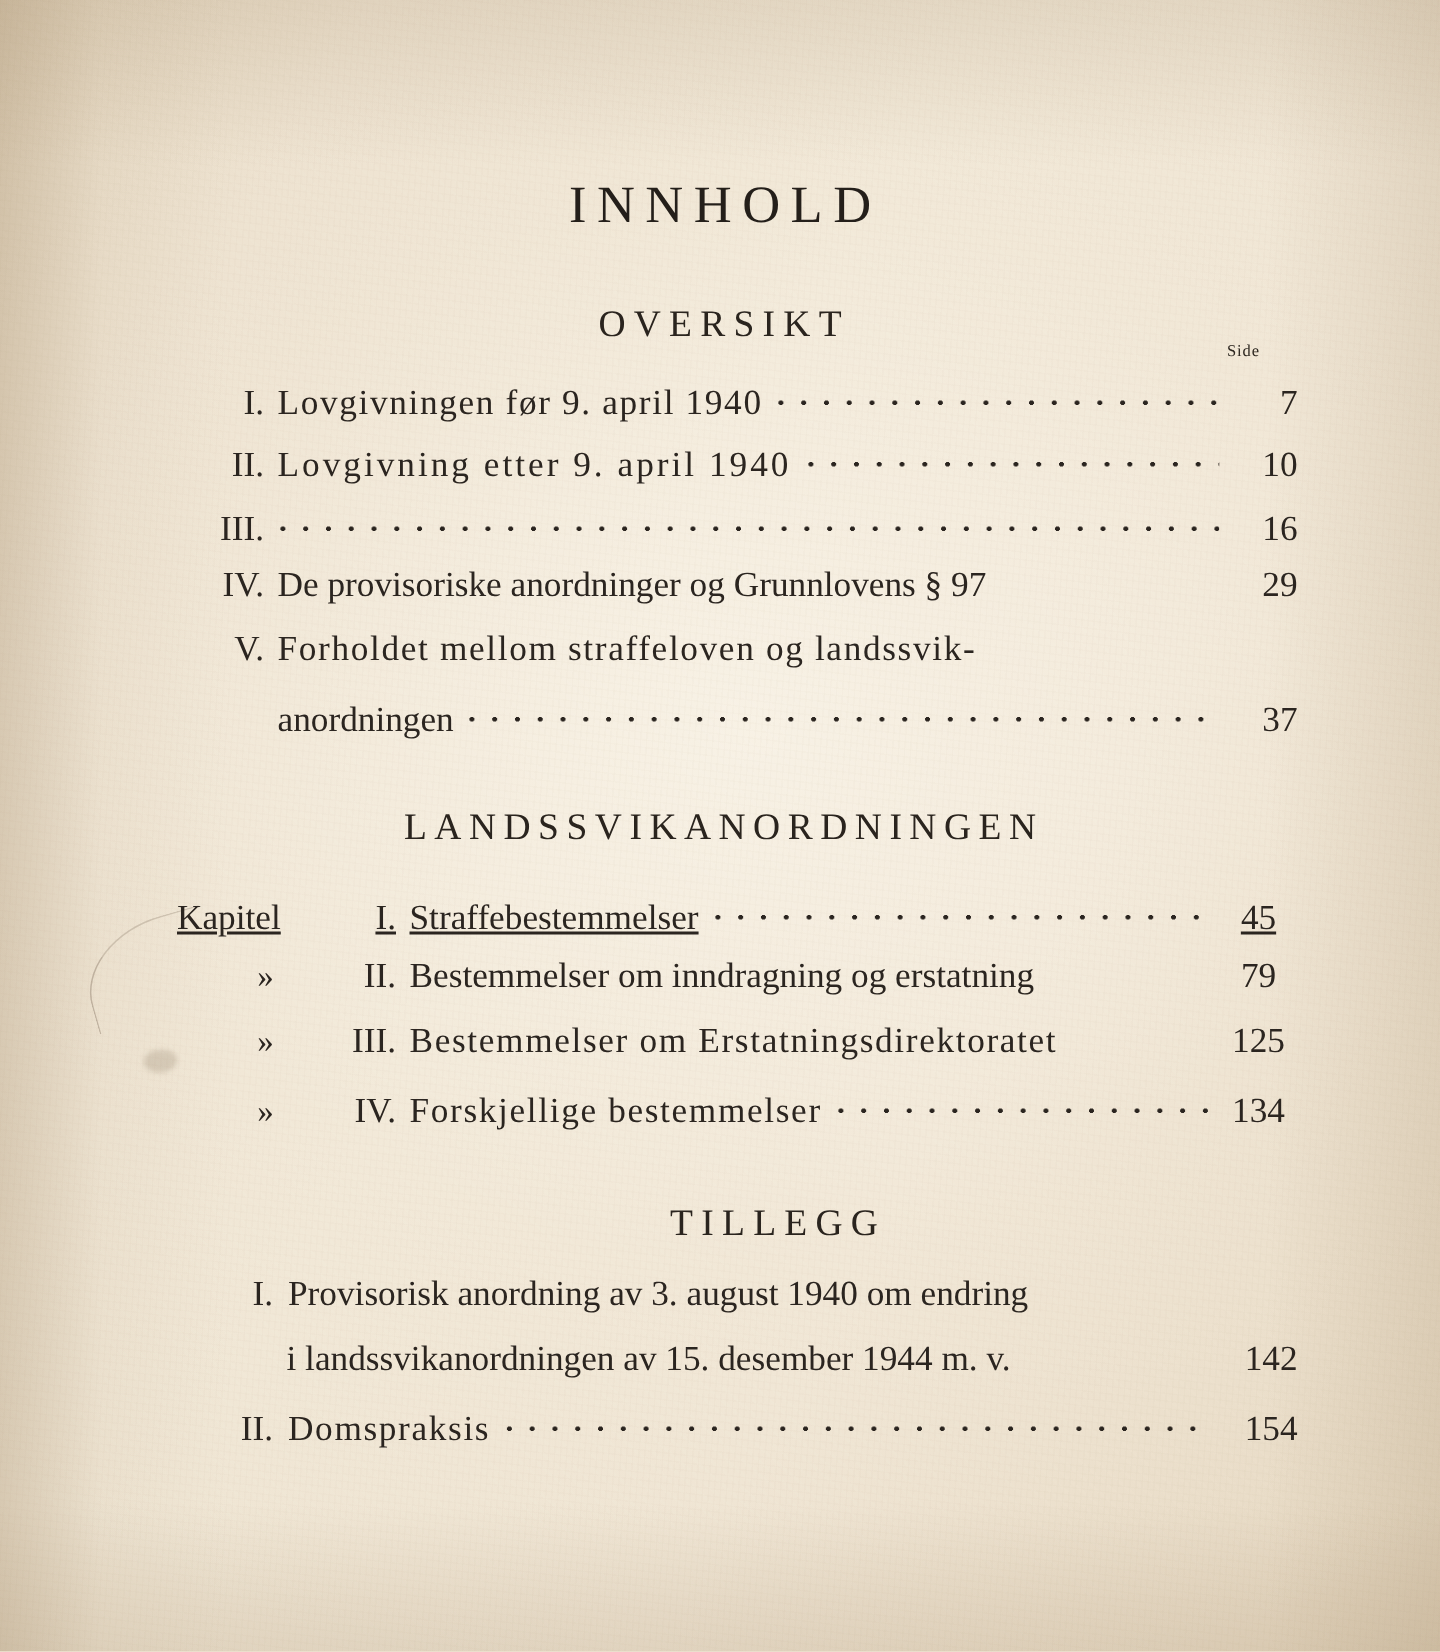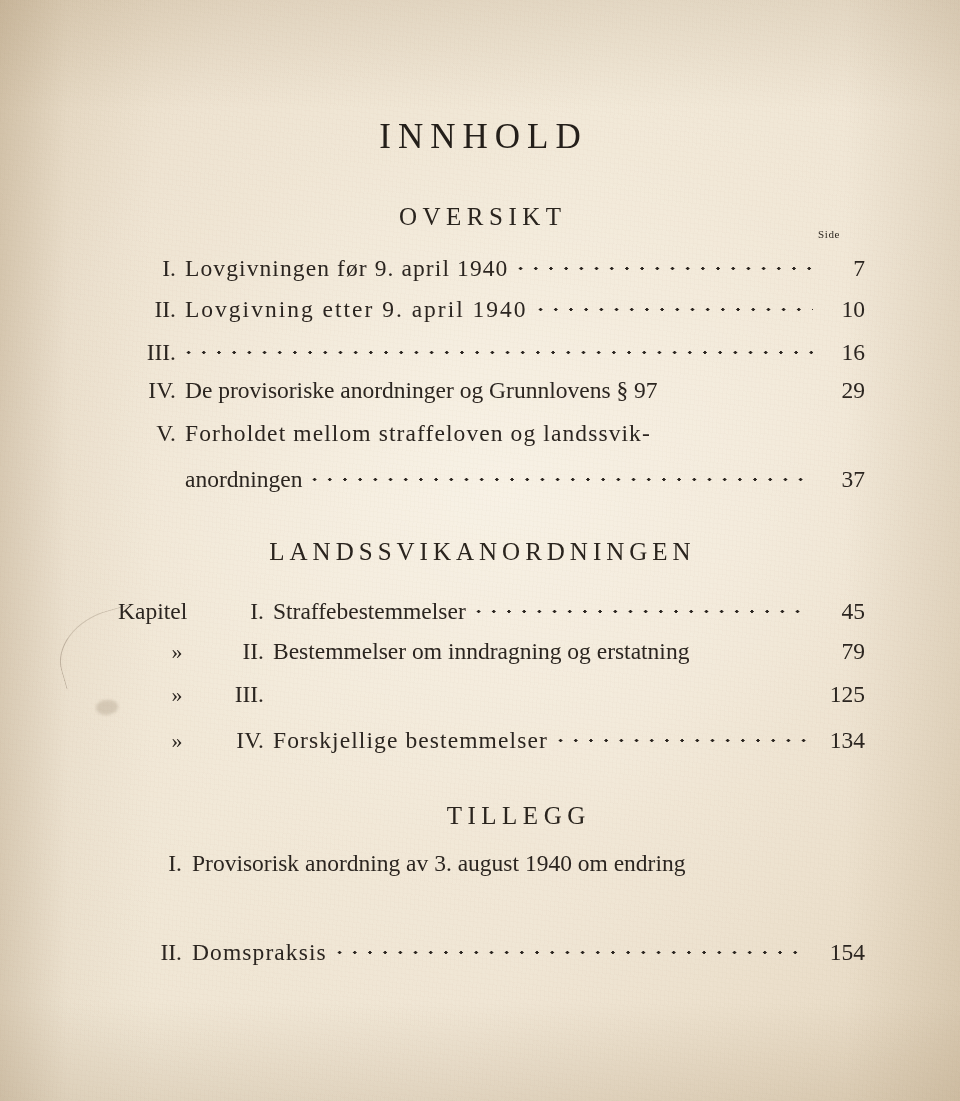"Kapitel" div.row { text-decoration: none -> underline }
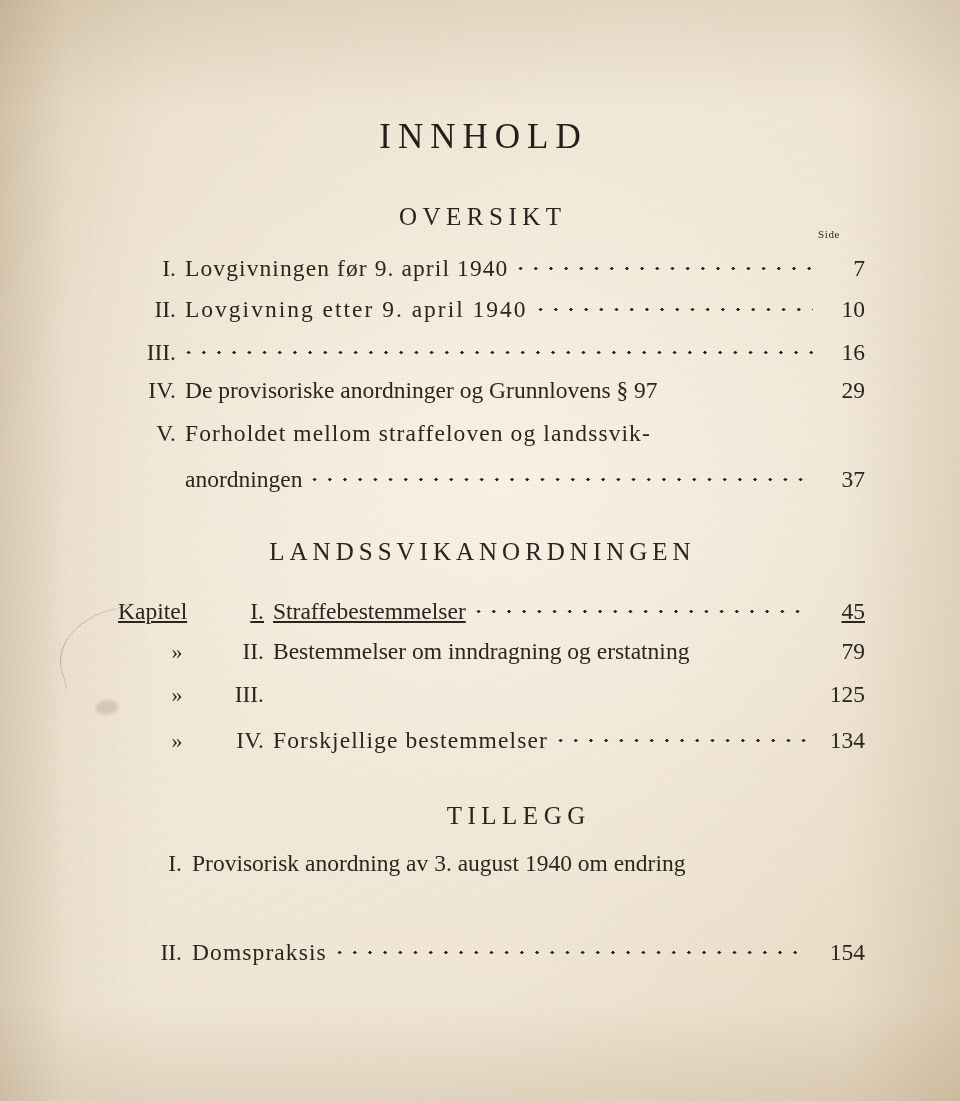"45" .kap-row .pageno { text-align: none -> center }
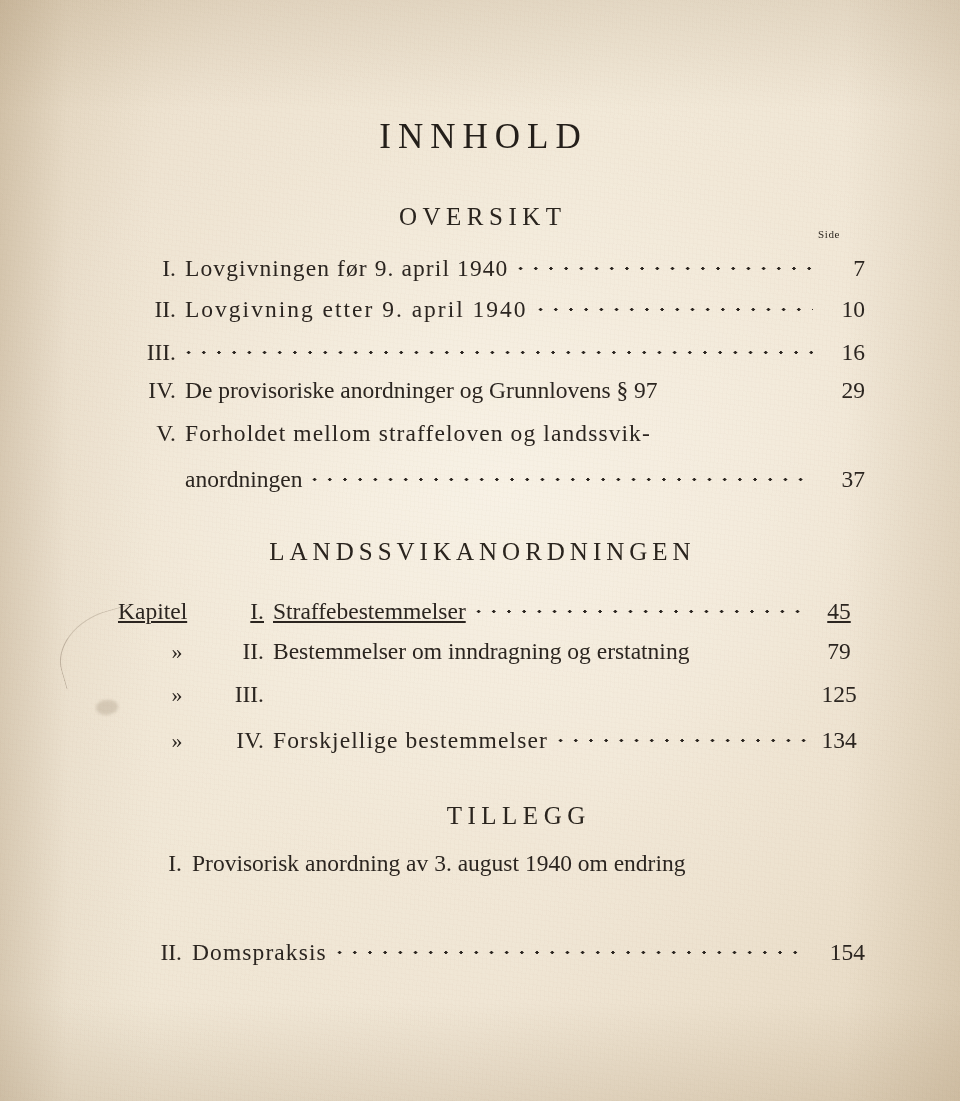"Bestemmelser om Erstatningsdirektoratet" span.label { html: none -> <span>Bestemmelser om Erstatningsdirektoratet</span> }
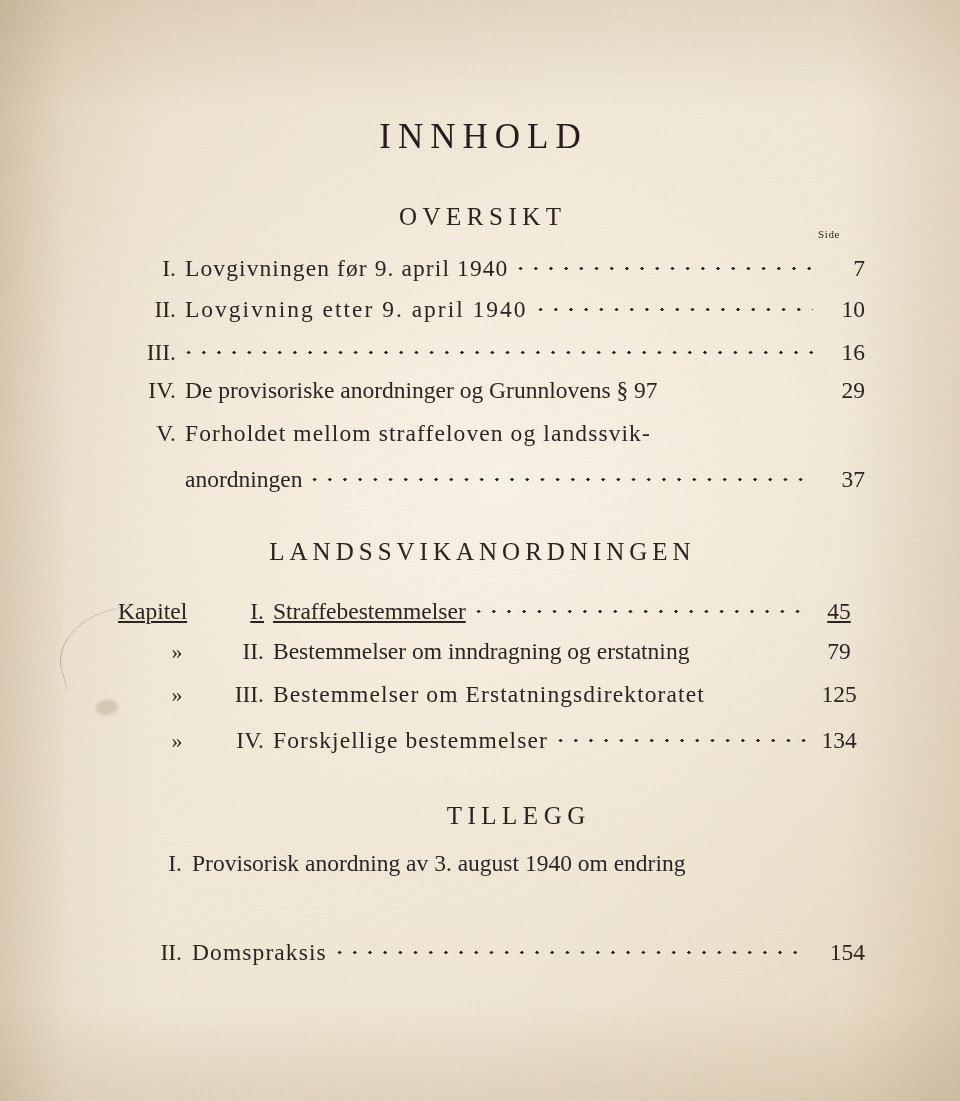"i landssvikanordningen av 15. desember" div.row { html: none -> <div> <span></span> <span>i landssvikanordningen av 15. desember 1944 m. v.</span> <span></span> <span>142</span> </div> }
